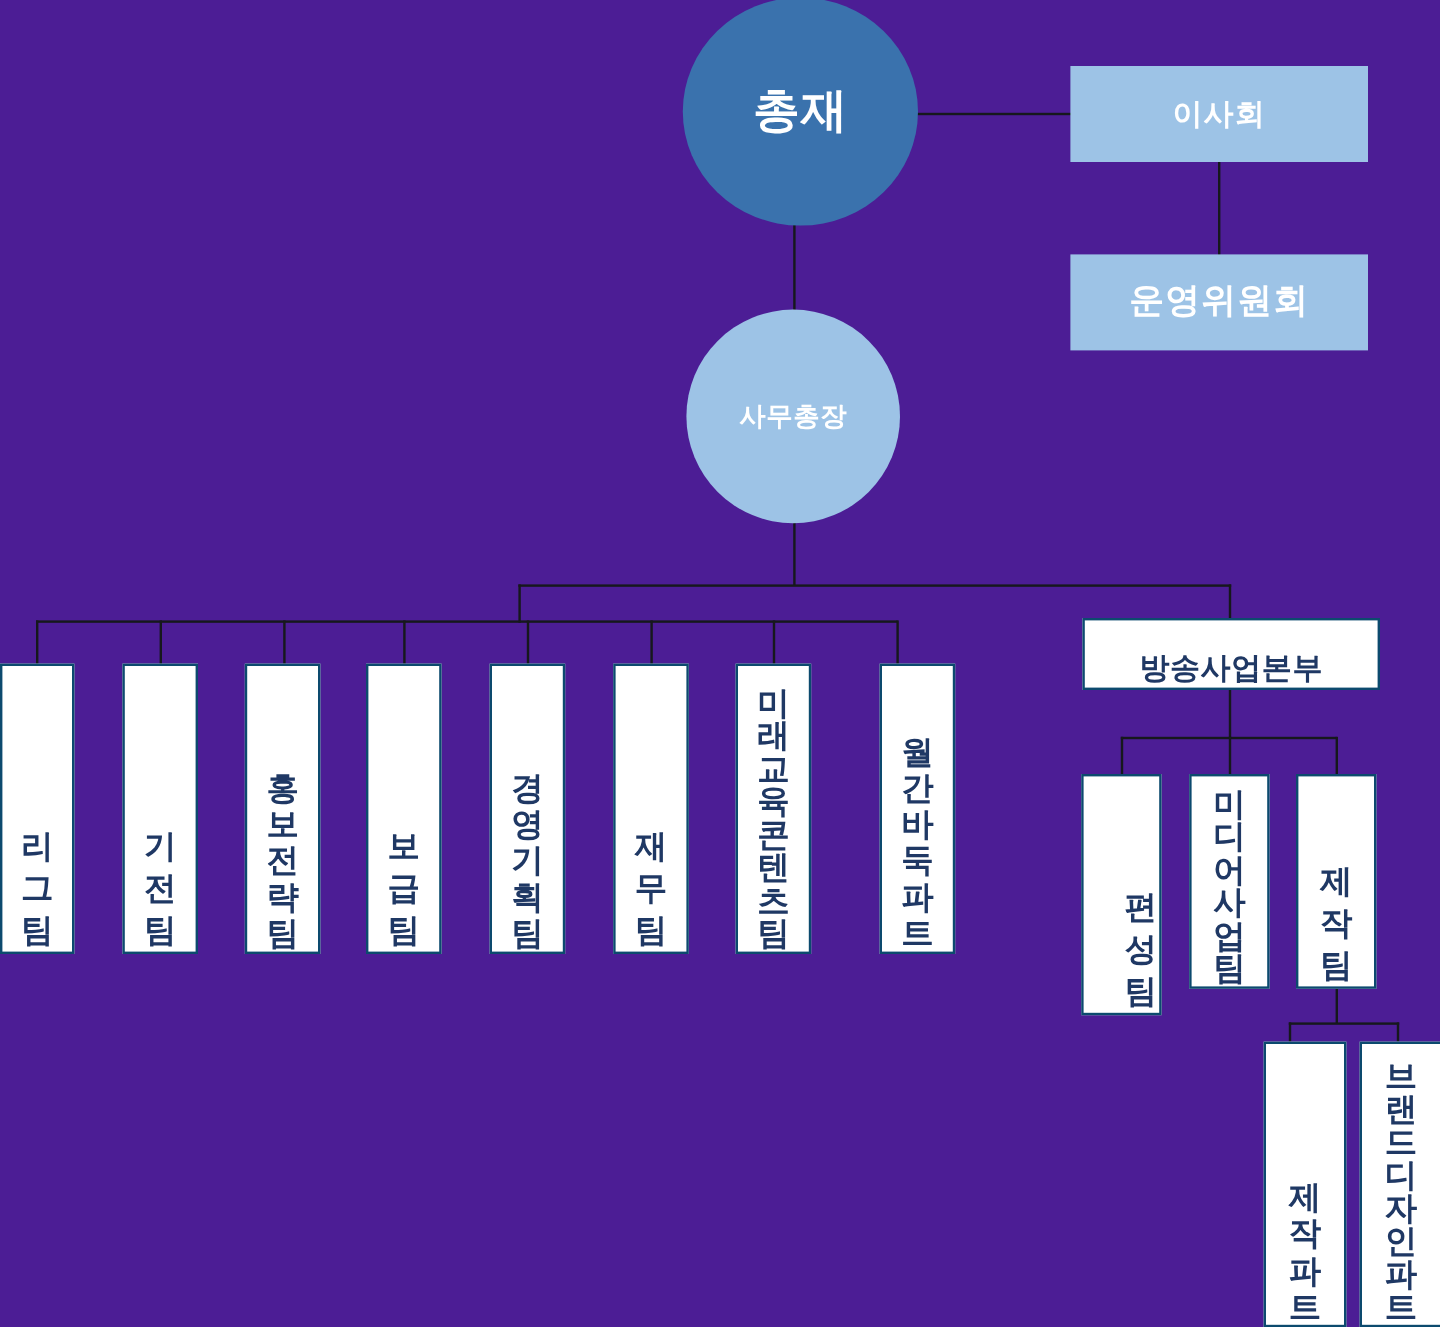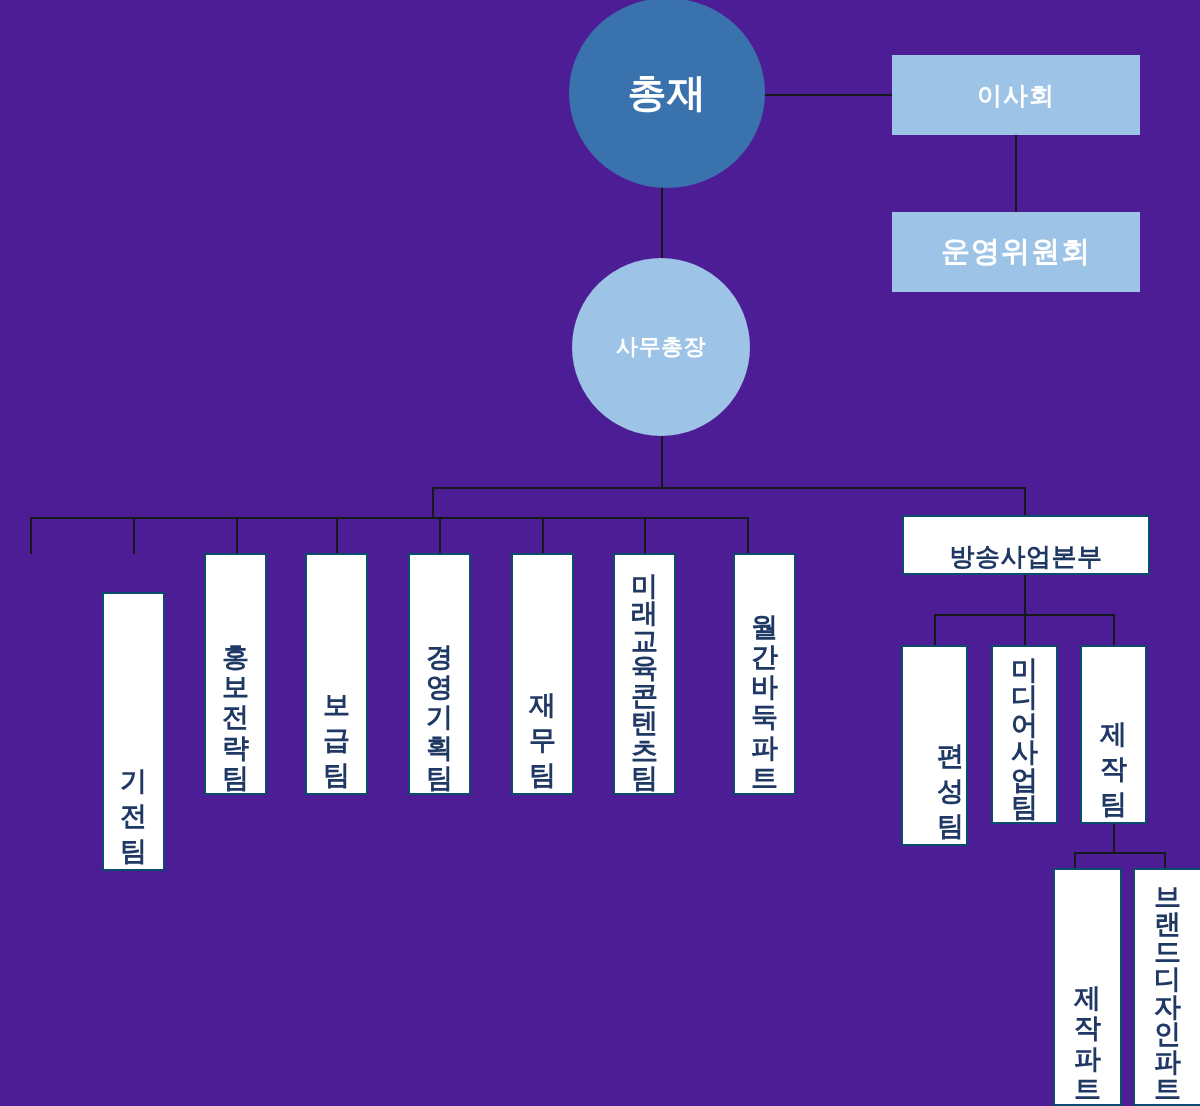"리그팀" div.out-box { html: none -> <div> <span>리그팀</span> </div> }
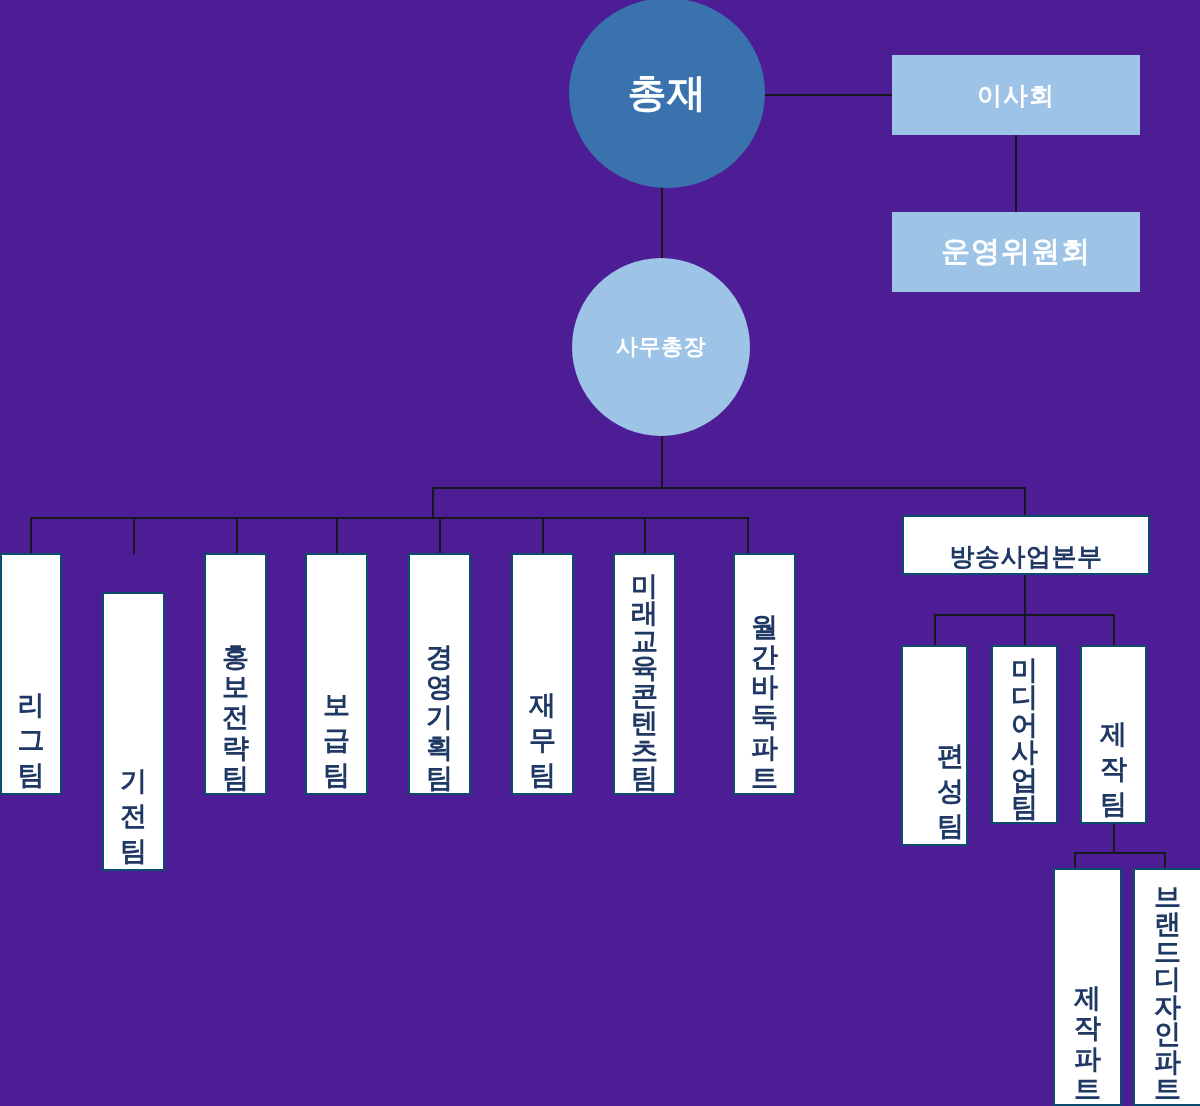"기전팀" div.out-box { height: 279px -> 242px; margin-top: 39px -> none }
